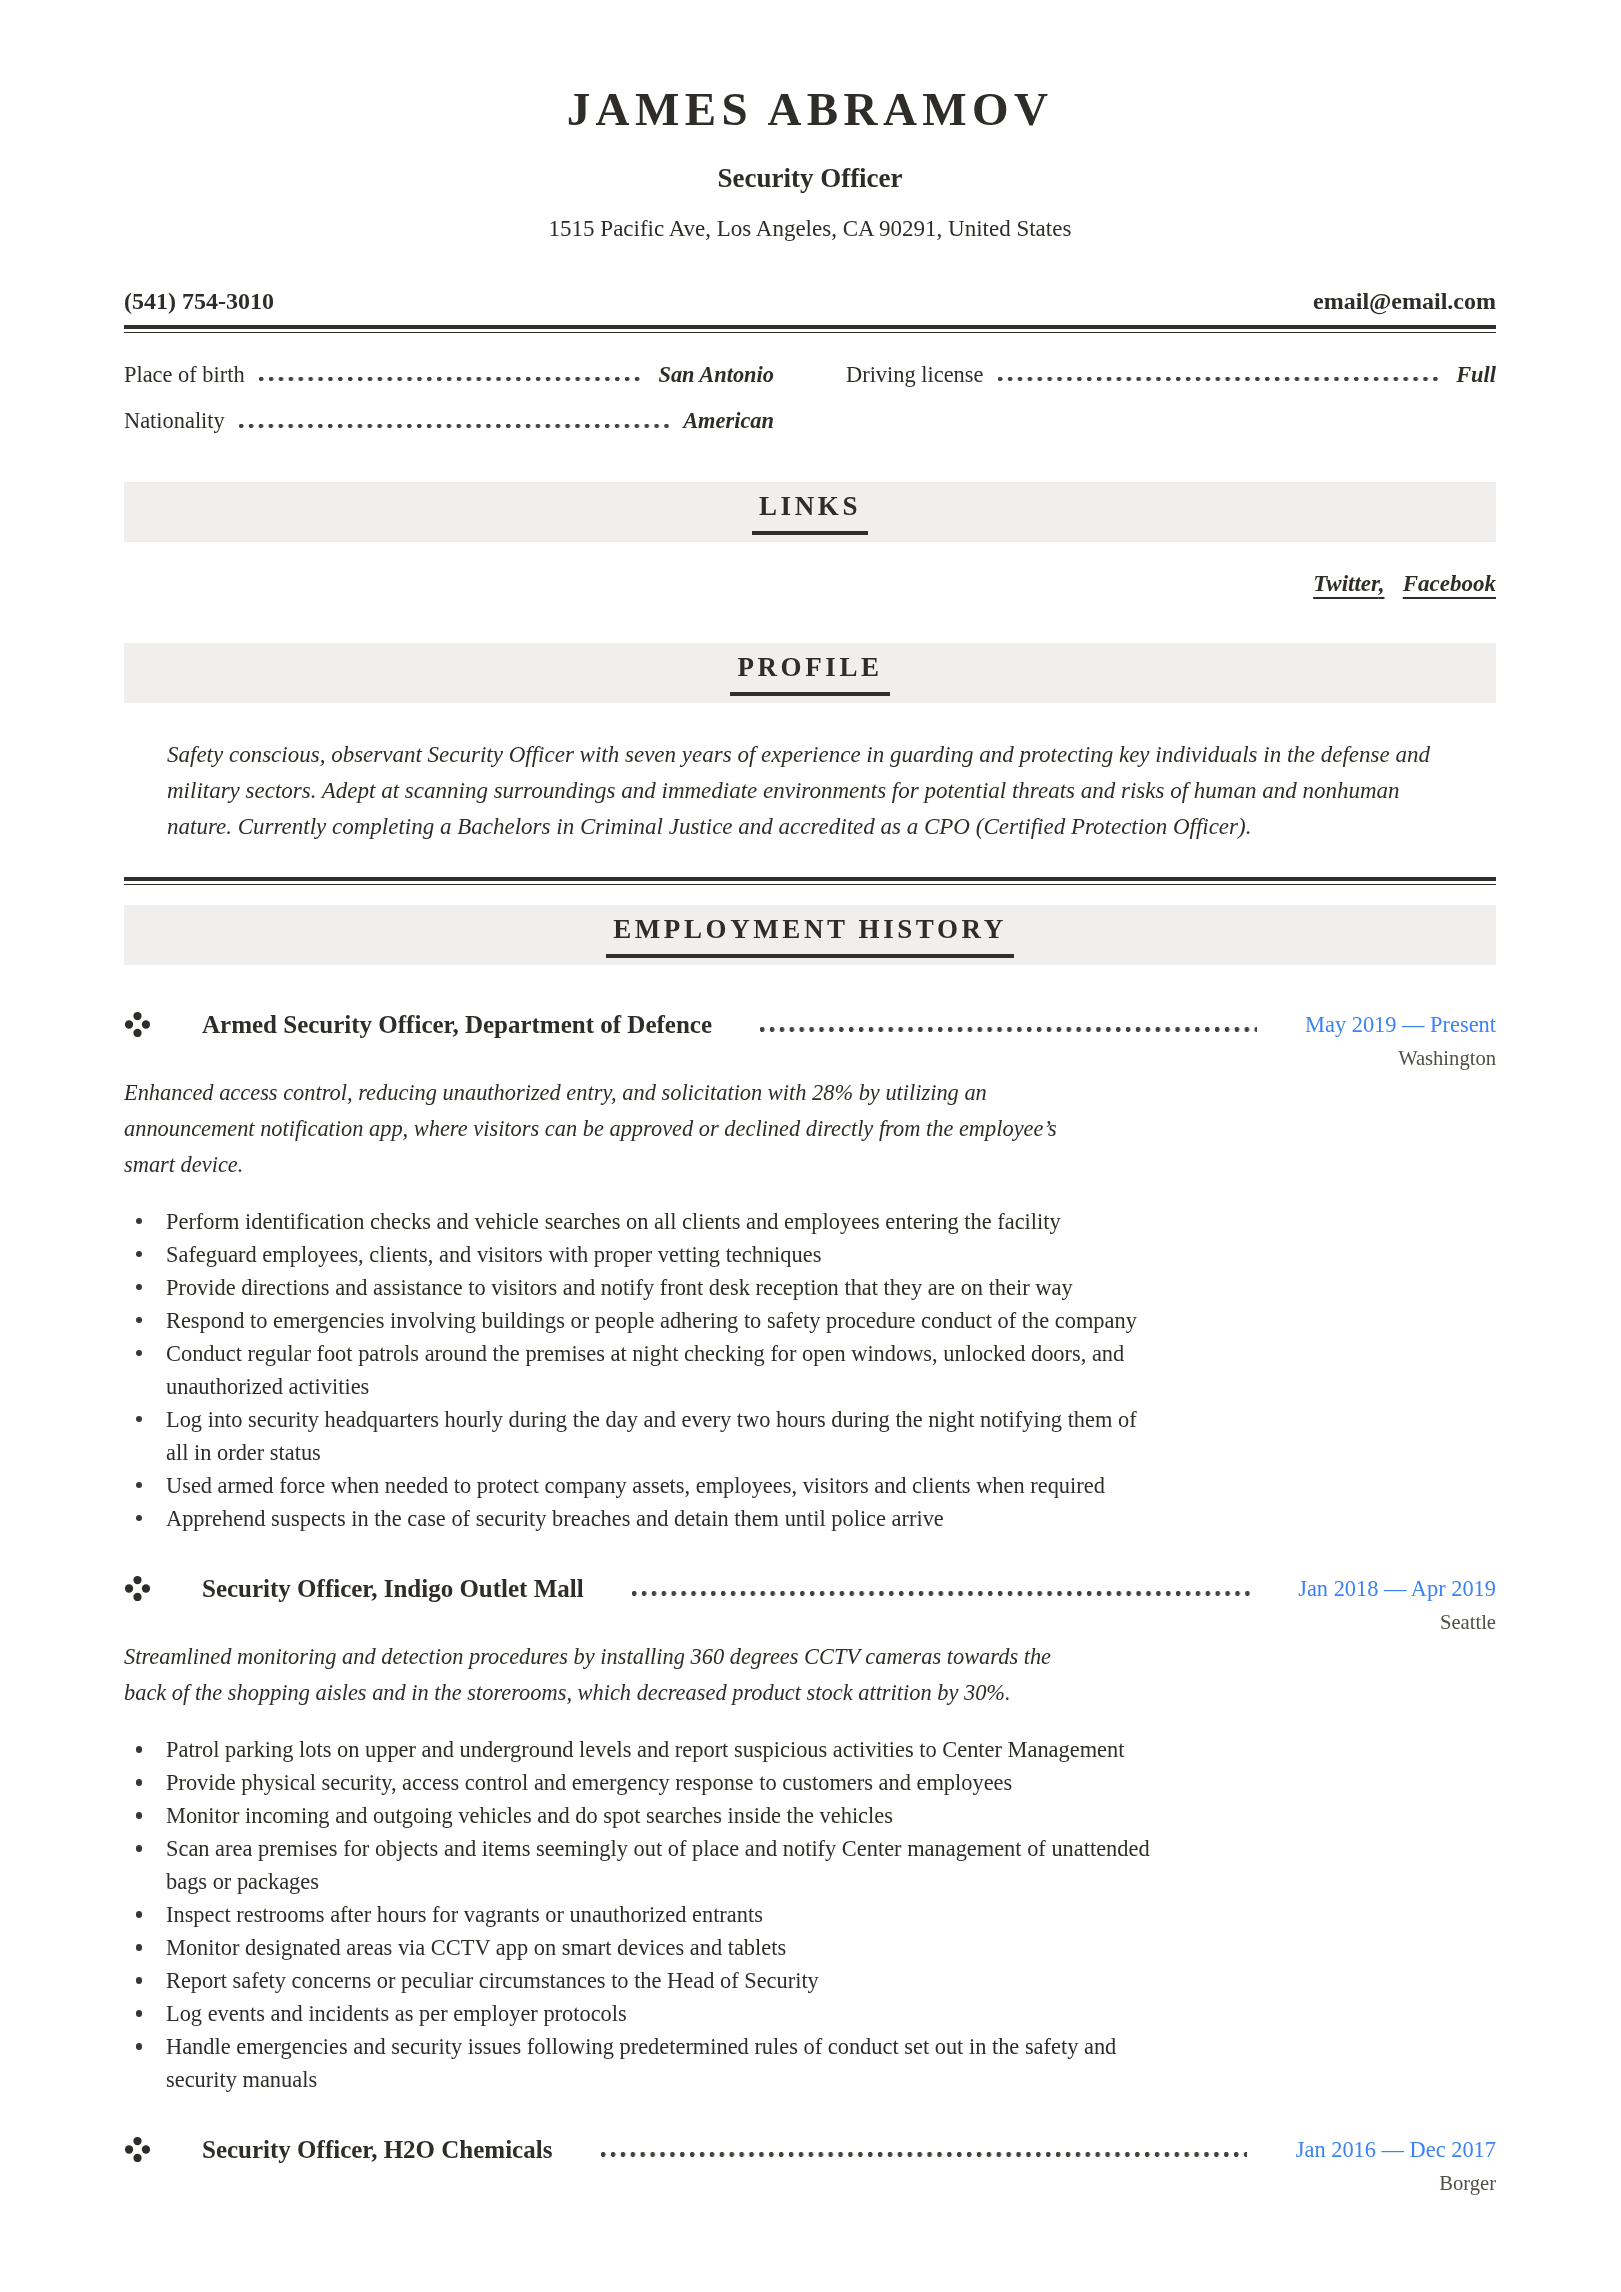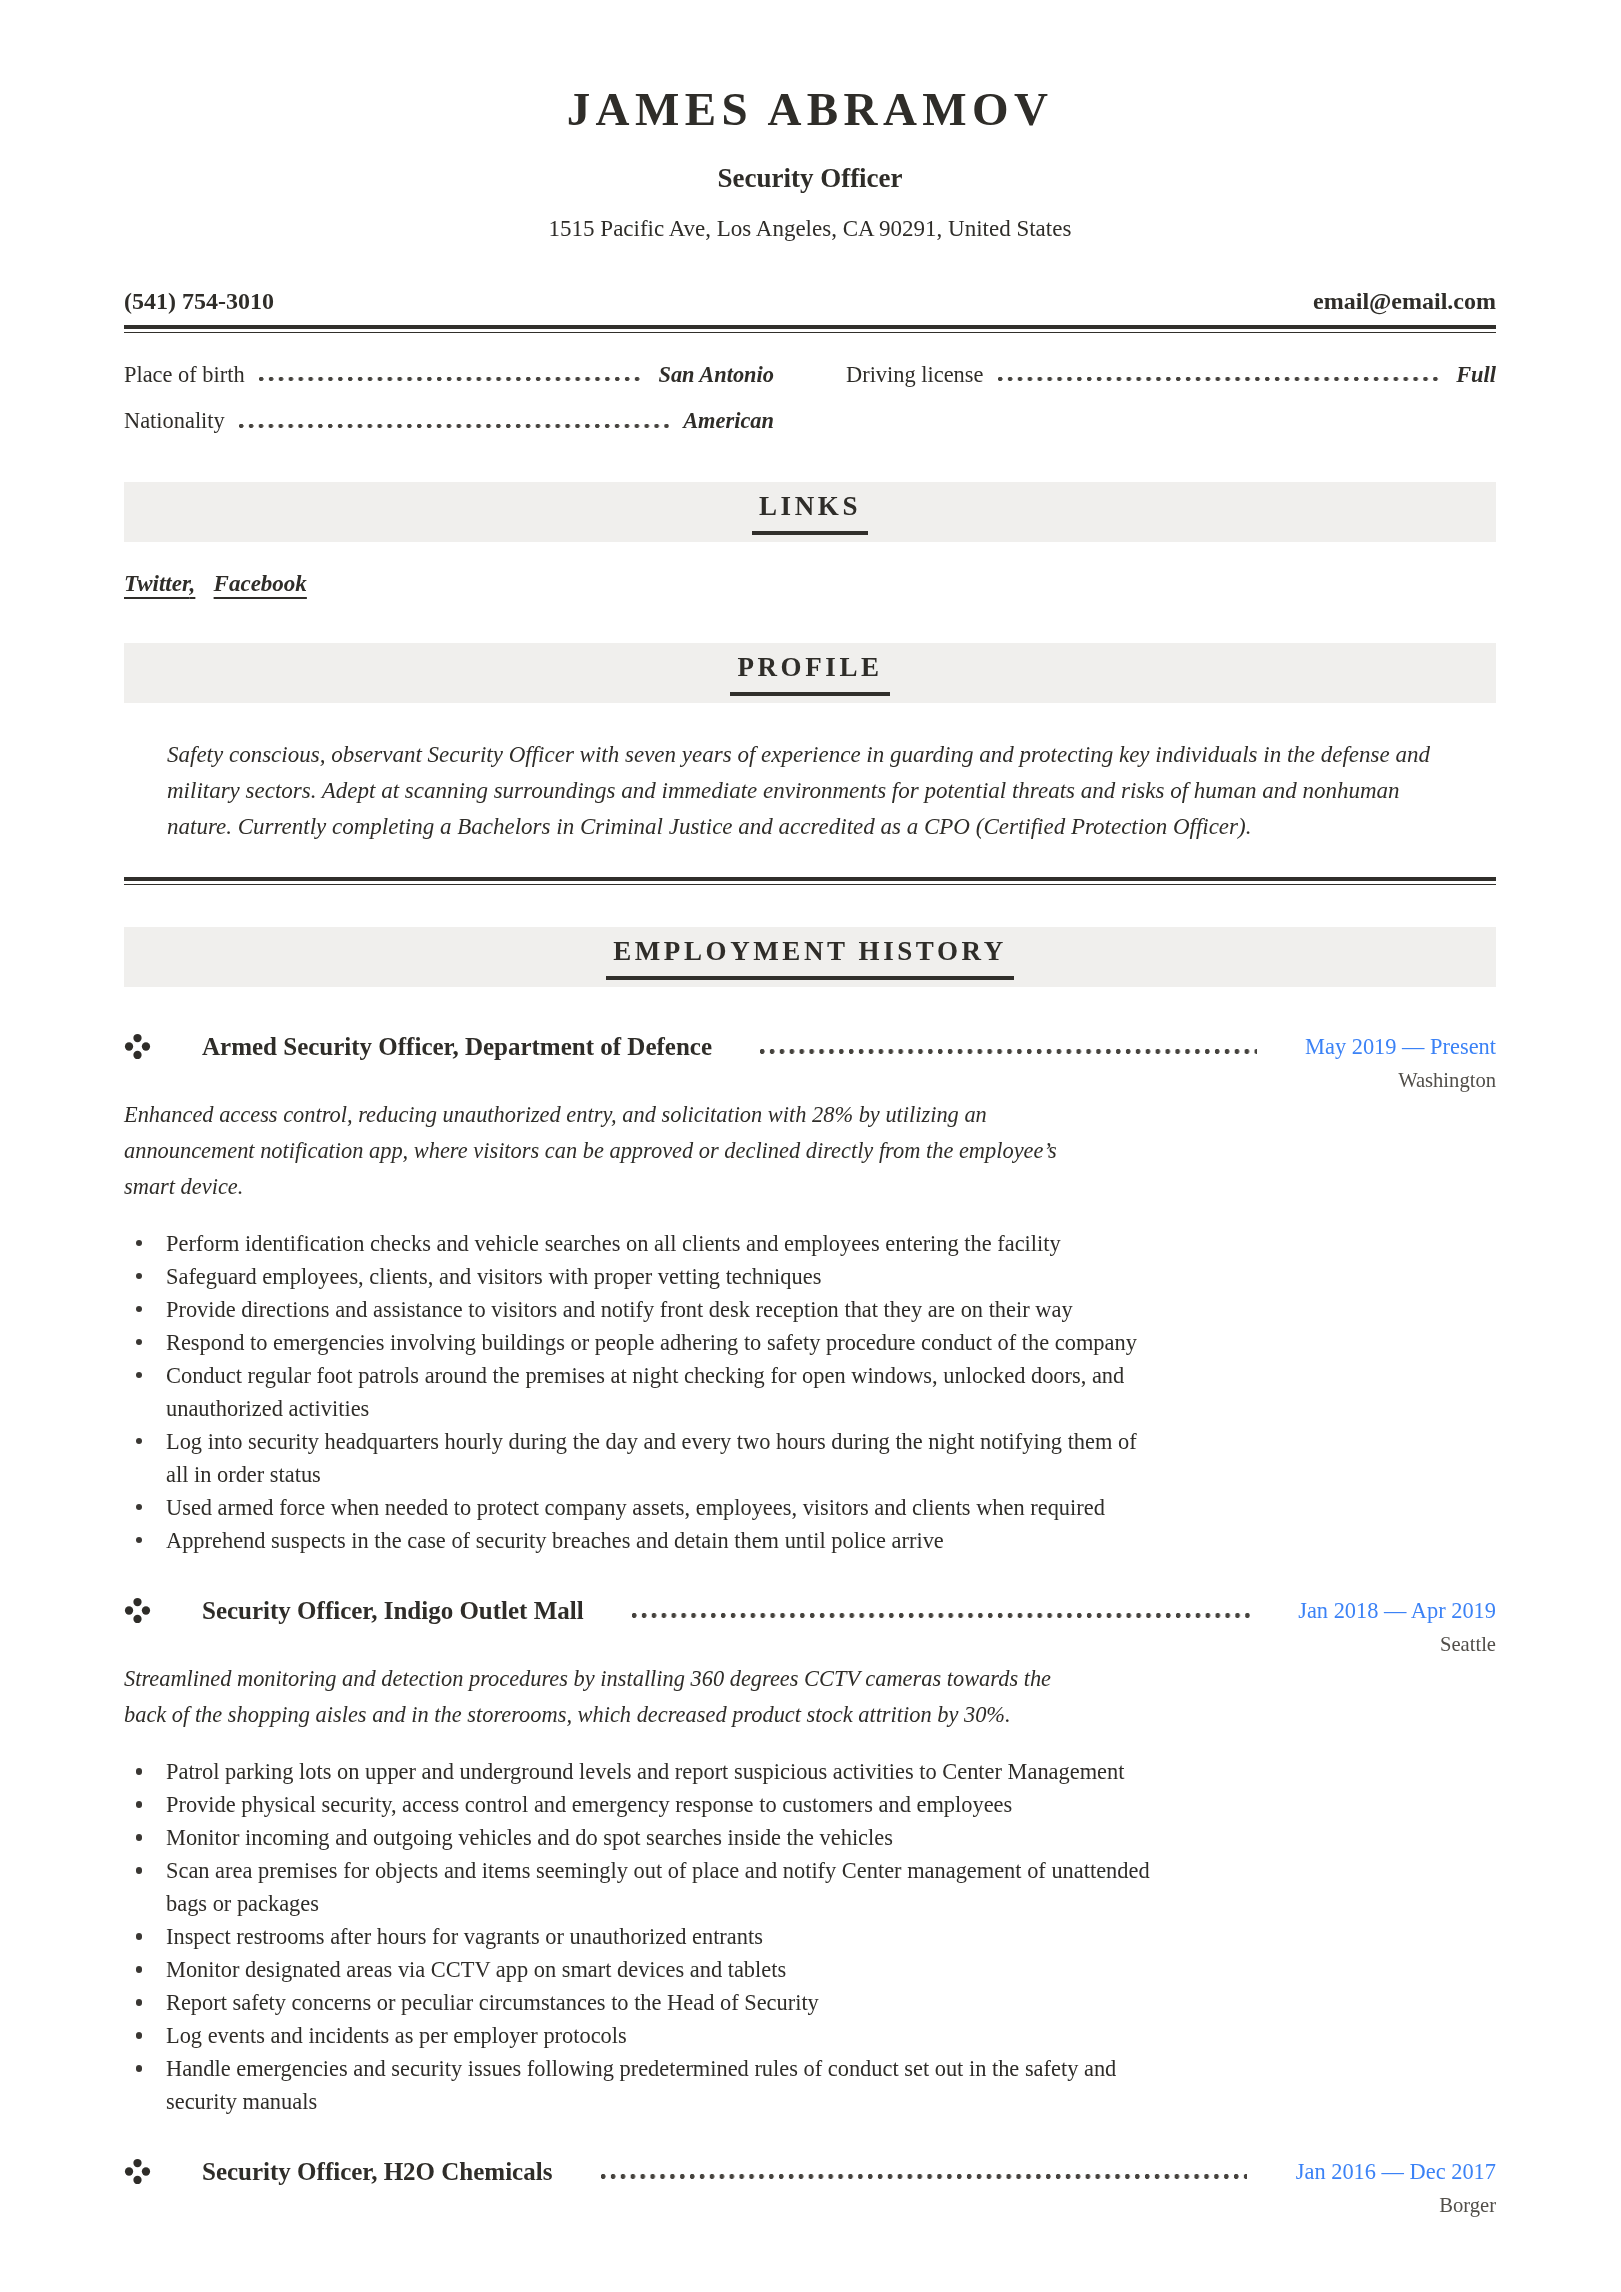"Twitter Facebook" .links-row { text-align: left -> right }
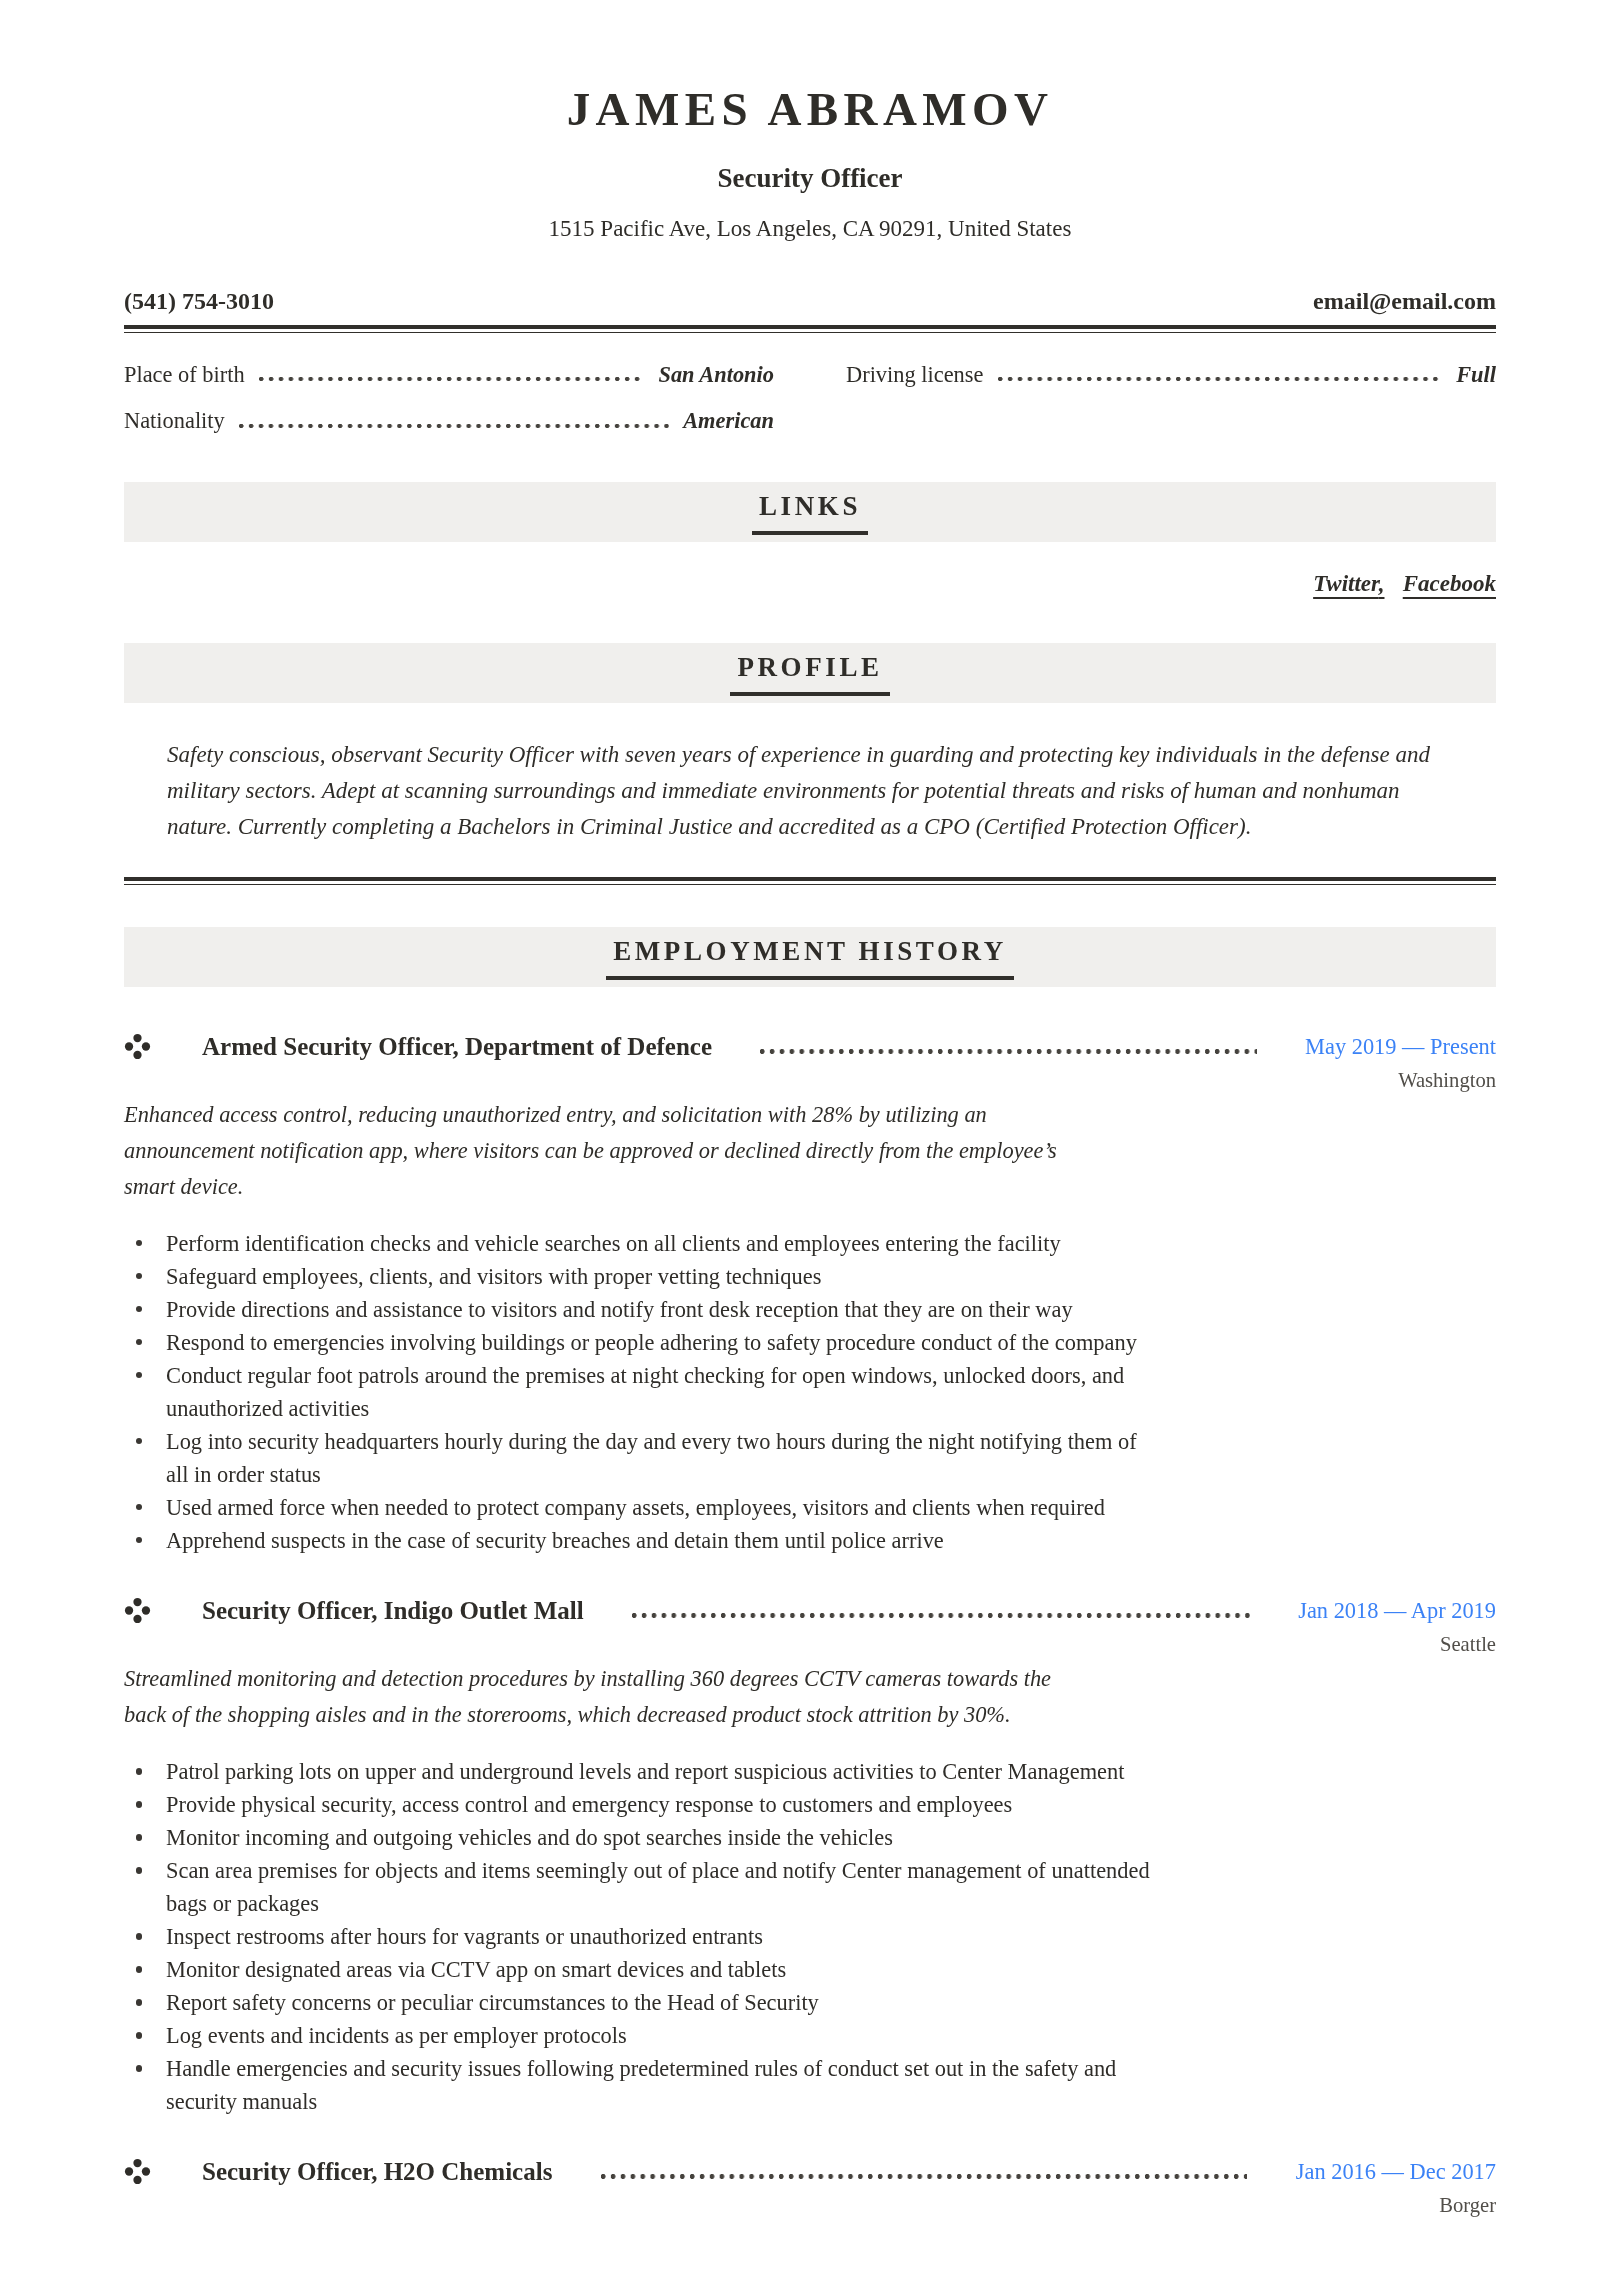"EMPLOYMENT HISTORY" .band-employment { margin-top: 42px -> 20px }
